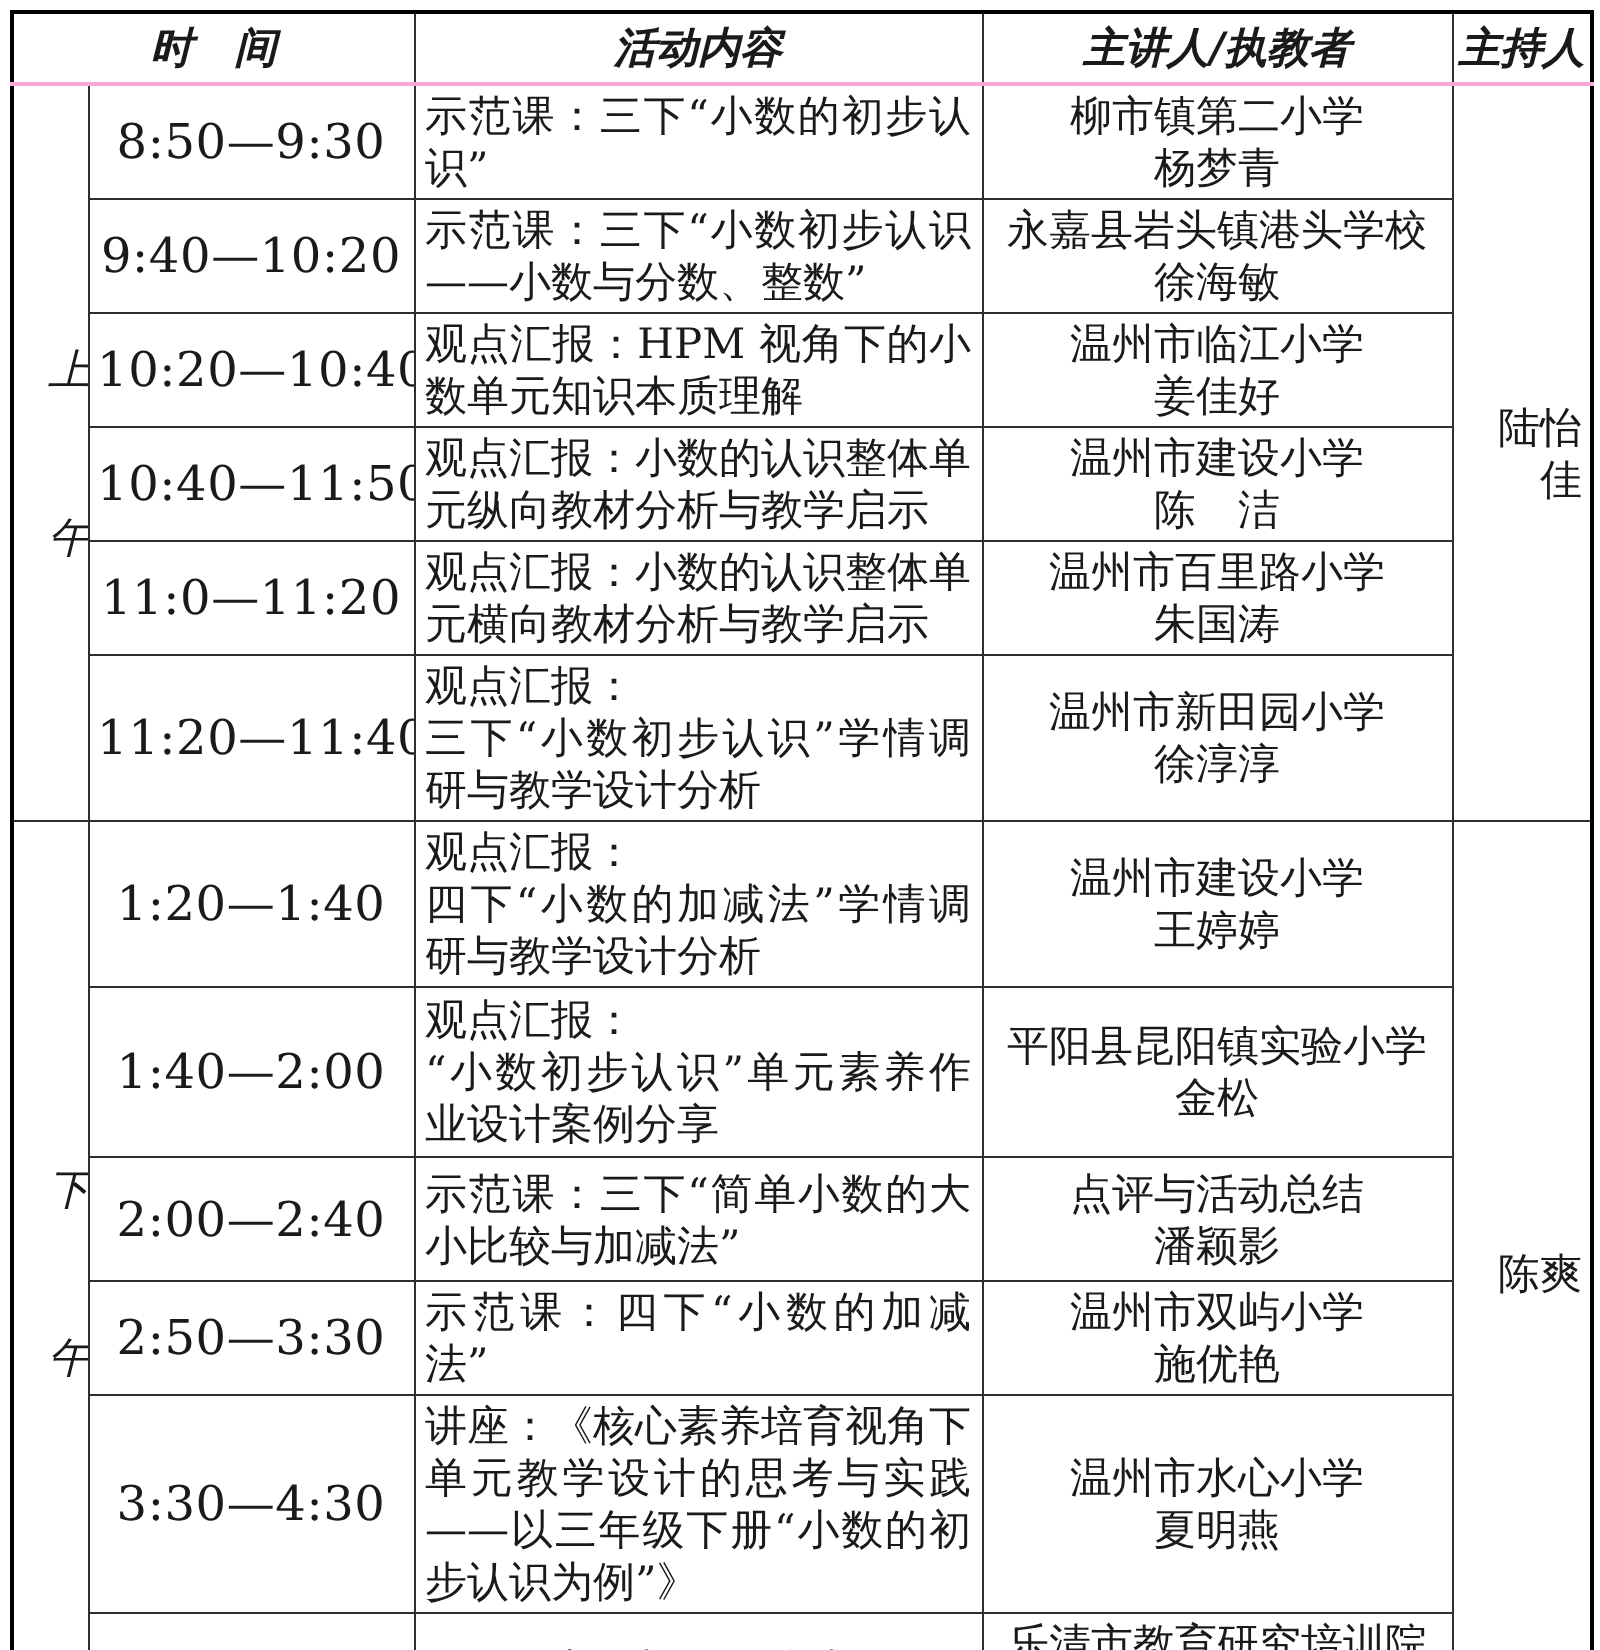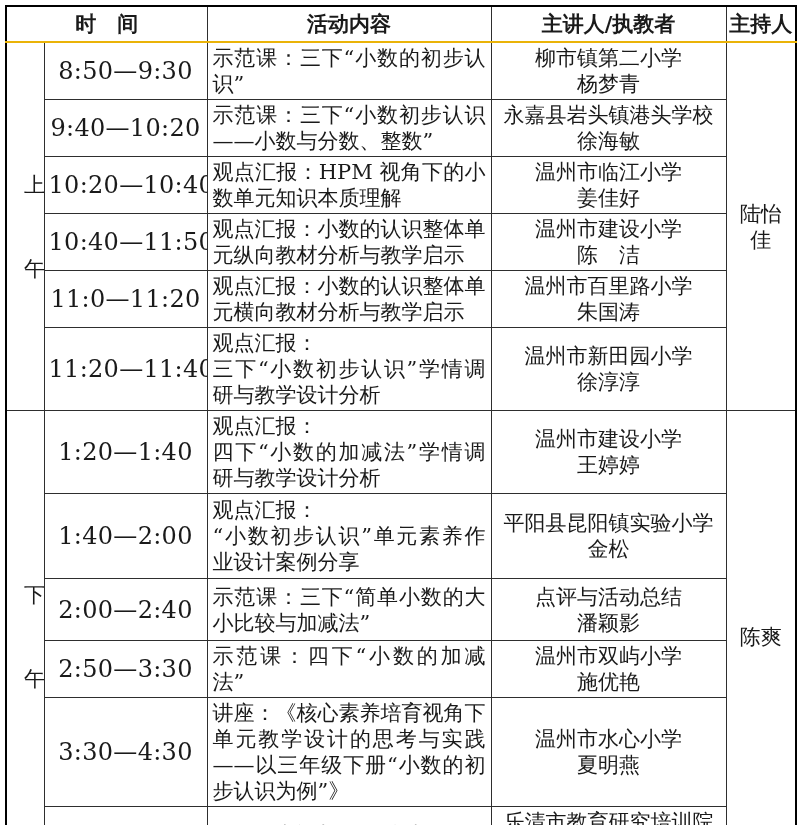"时 间" thead th { border-bottom: 2px solid #eab308 -> 2px solid #f9a8d4; font-style: none -> italic }
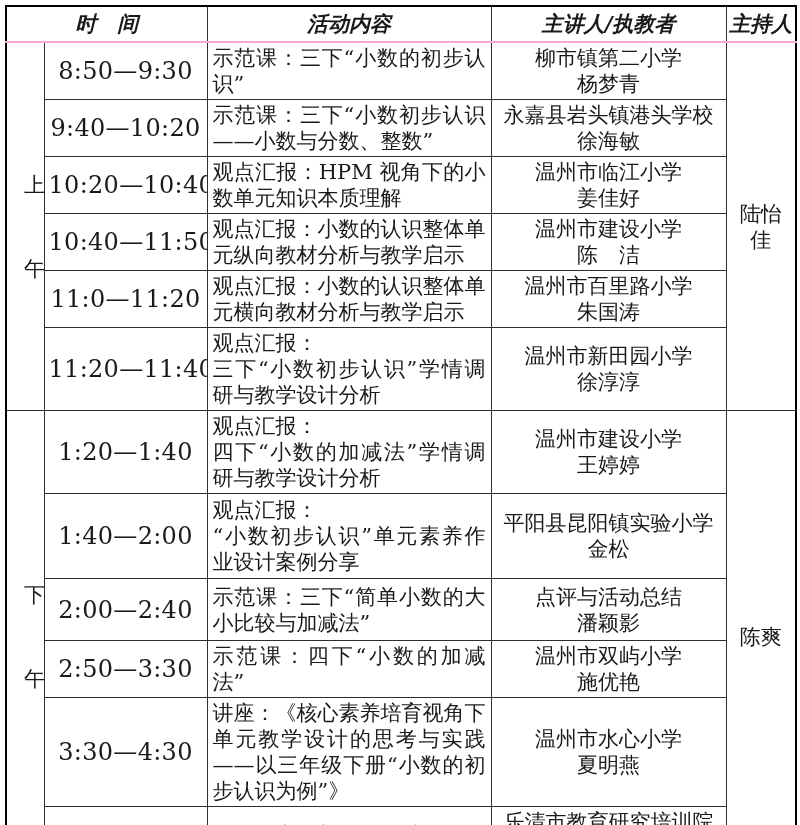"上午" td.period { font-style: none -> italic }
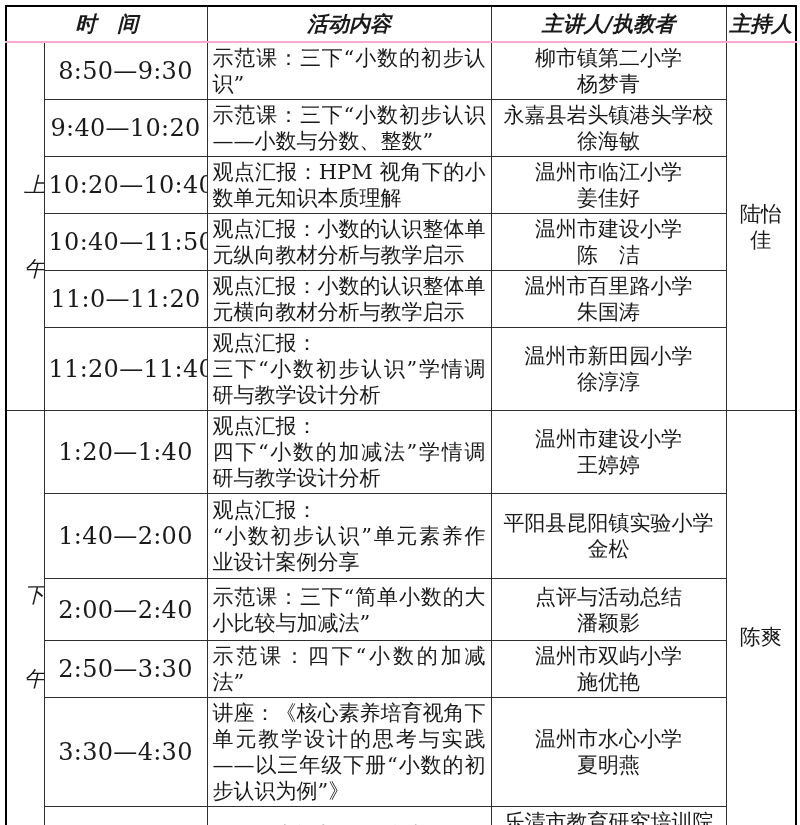"陆怡佳" td.host { text-align: center -> right }
